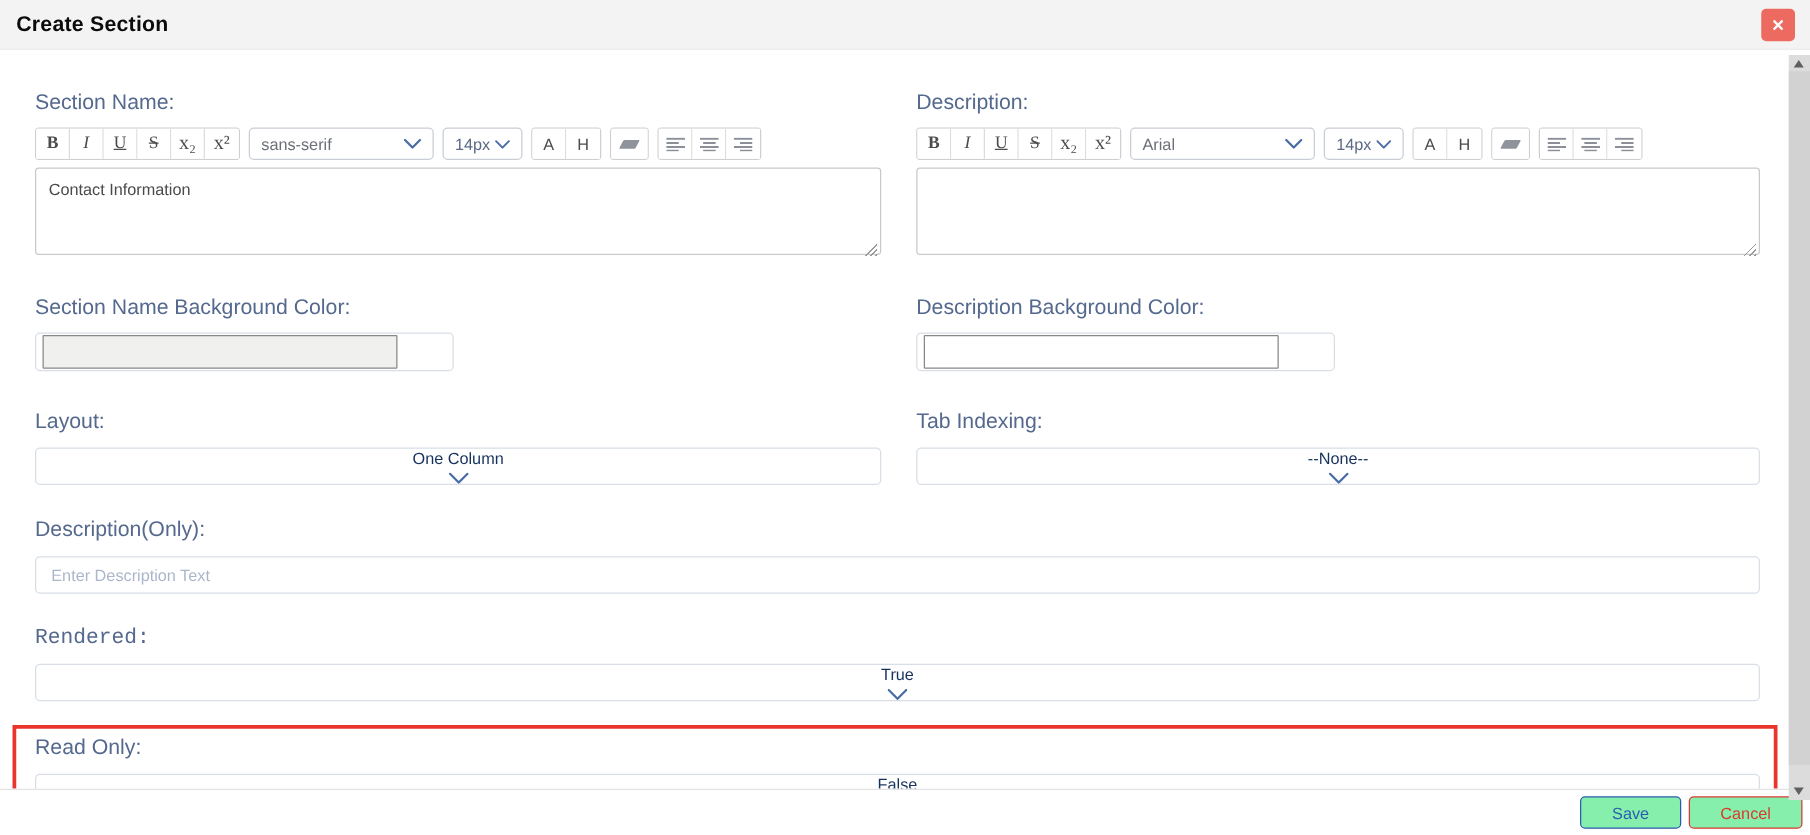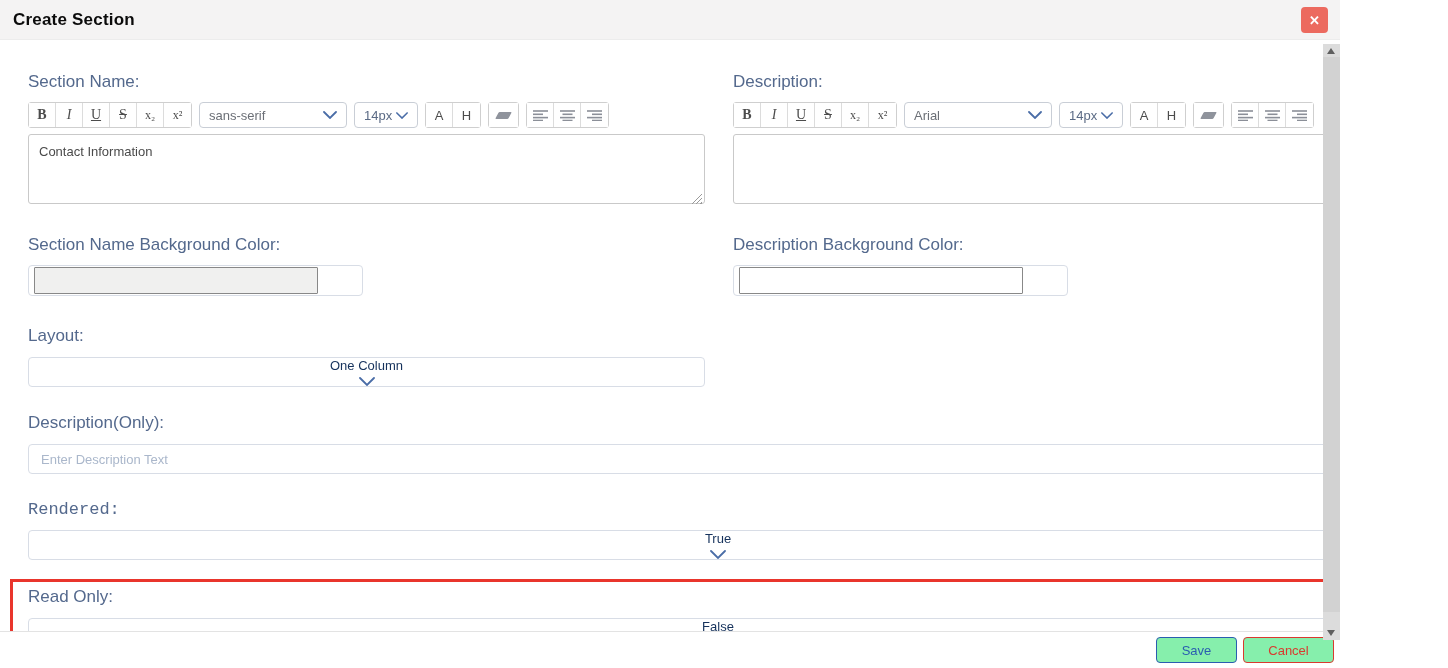"Create Section" .modal { width: 1340px -> 1448px }
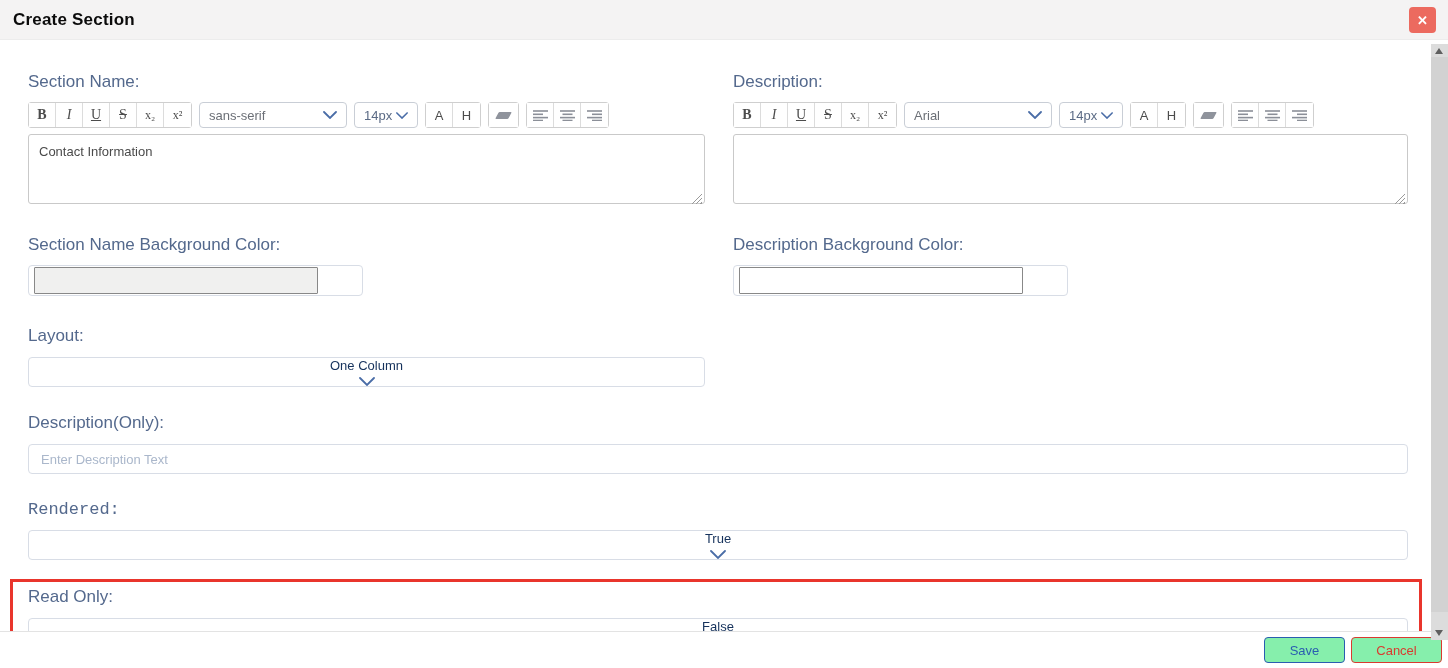"x₂" .tb-btn.small { font-size: 12px -> 16px }
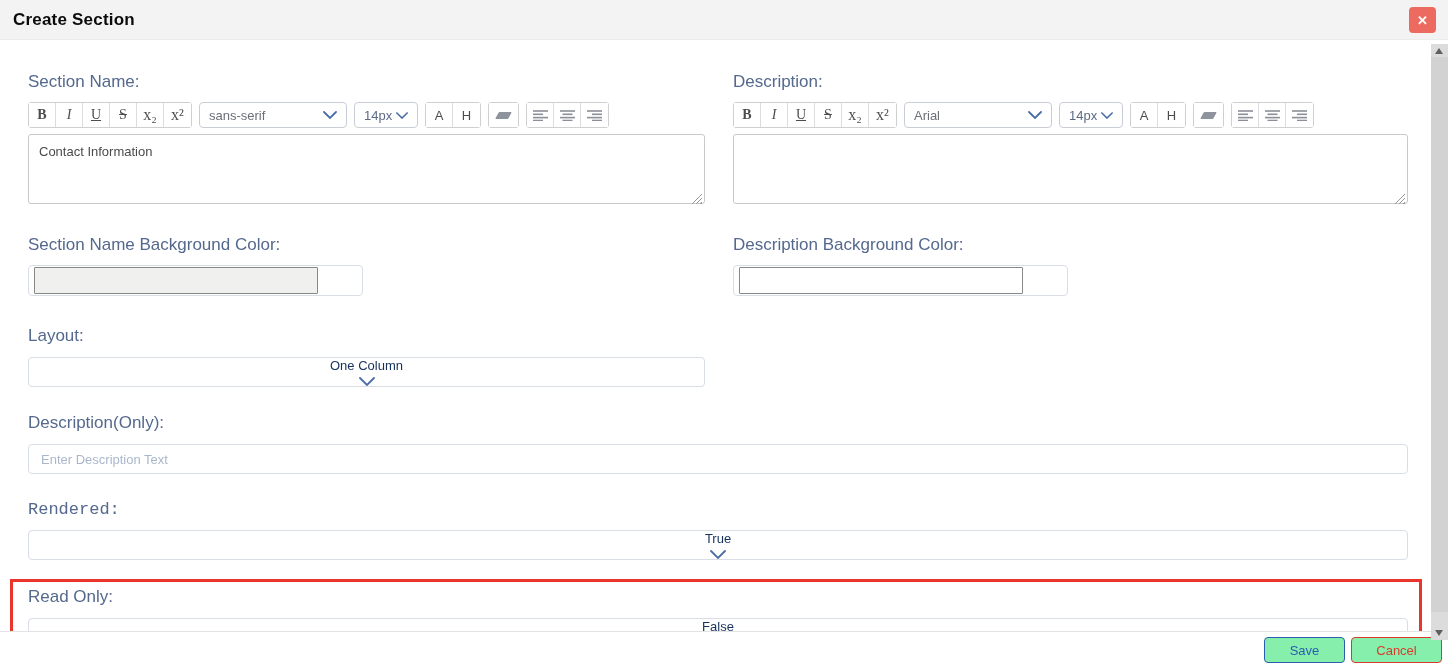"Tab Indexing:" div { html: none -> <div> <div>Tab Indexing:</div> <div> <span>--None--</span> <svg> <path></path> </svg> </div> </div> }
